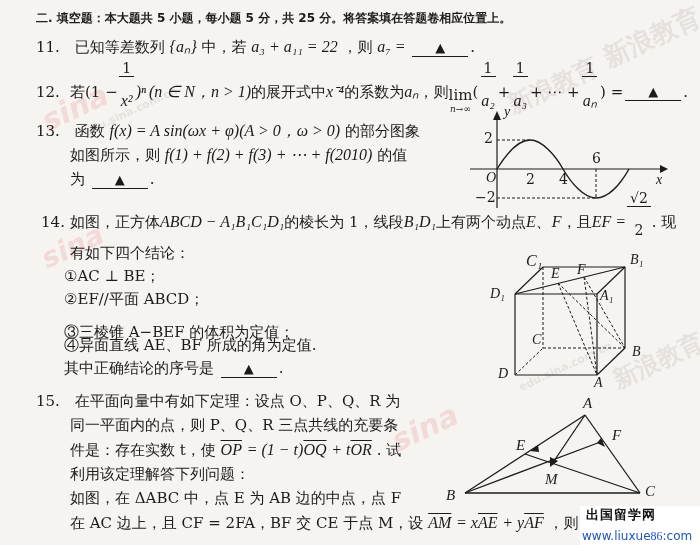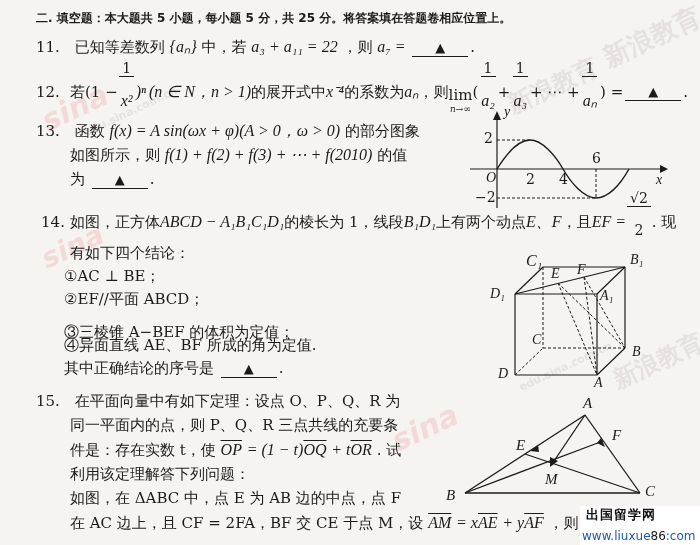"86" .logo-url .red { color: #0f172a -> #1d4ed8; font-family: none -> Liberation Serif, serif }
